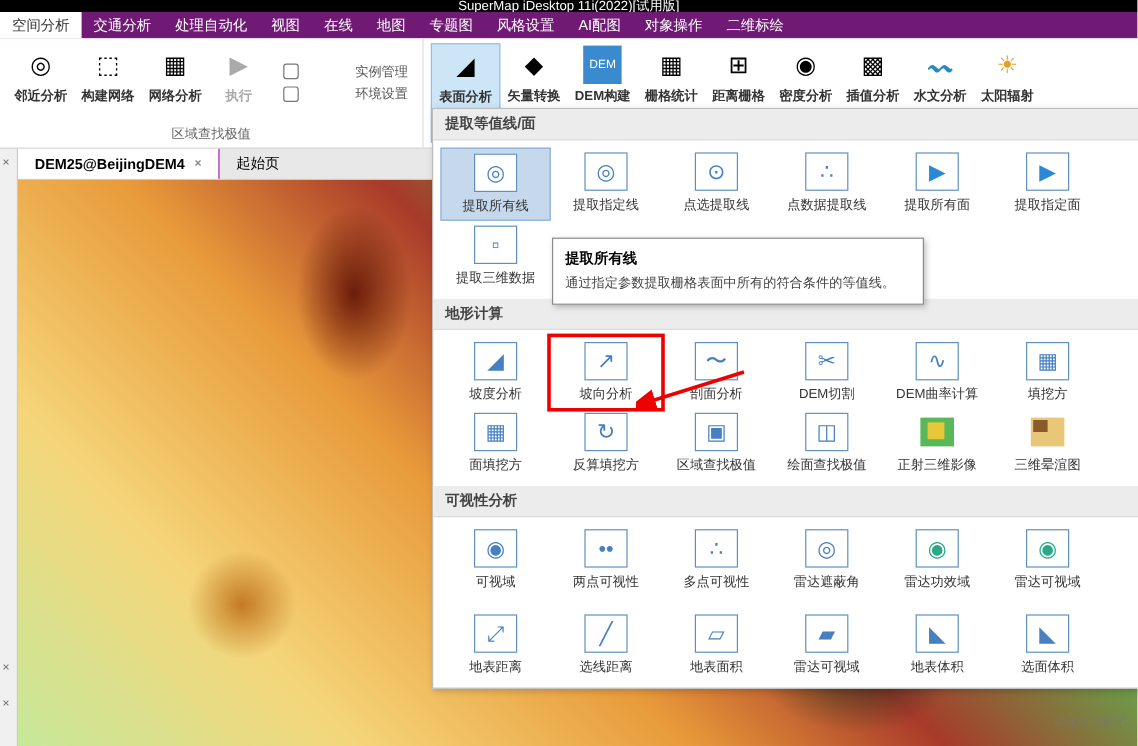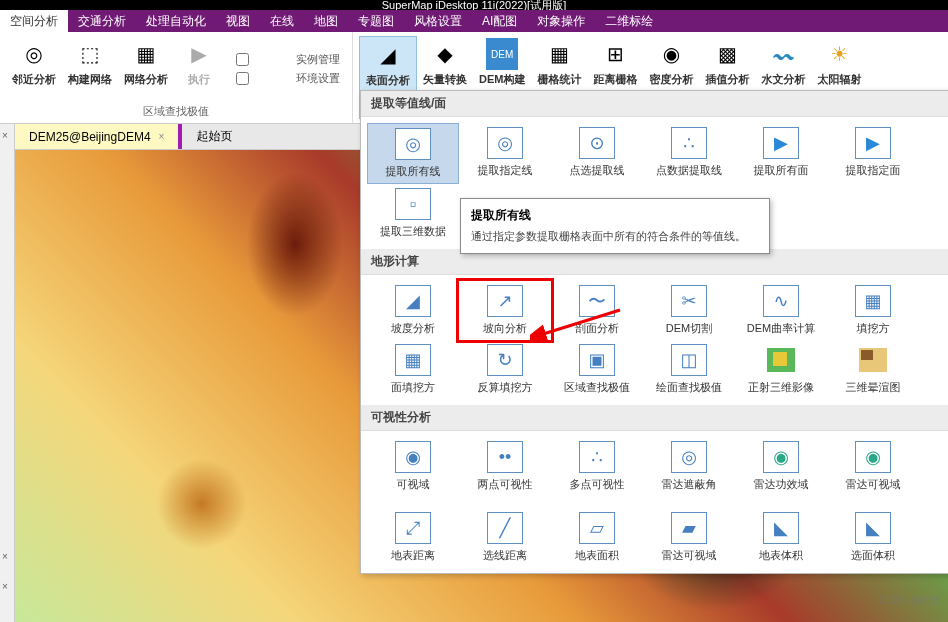"DEM25@BeijingDEM4" .tab.active { background: #fef9c3 -> #ffffff; border-right: 4px solid #a21caf -> 1px solid #a21caf; font-weight: none -> bold }
